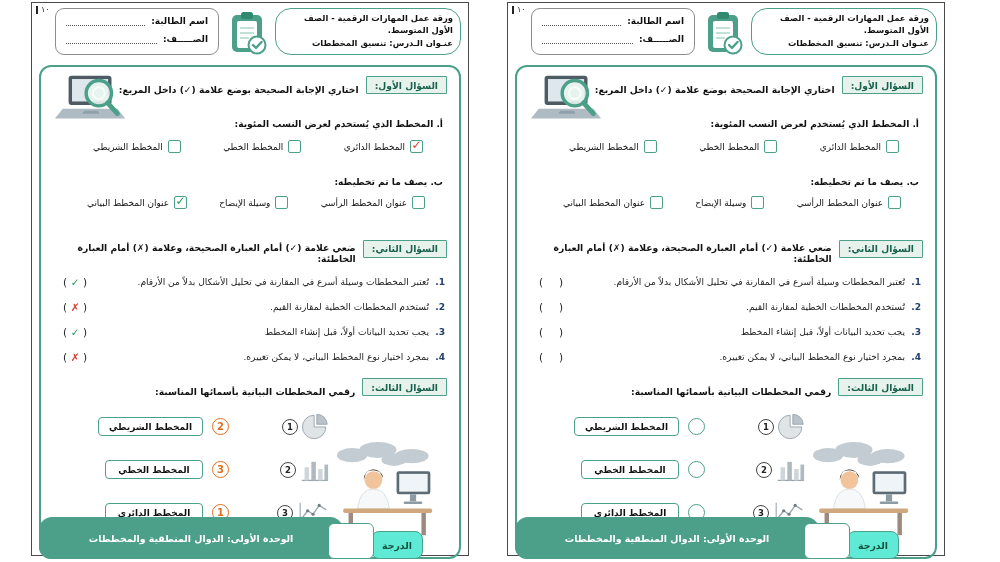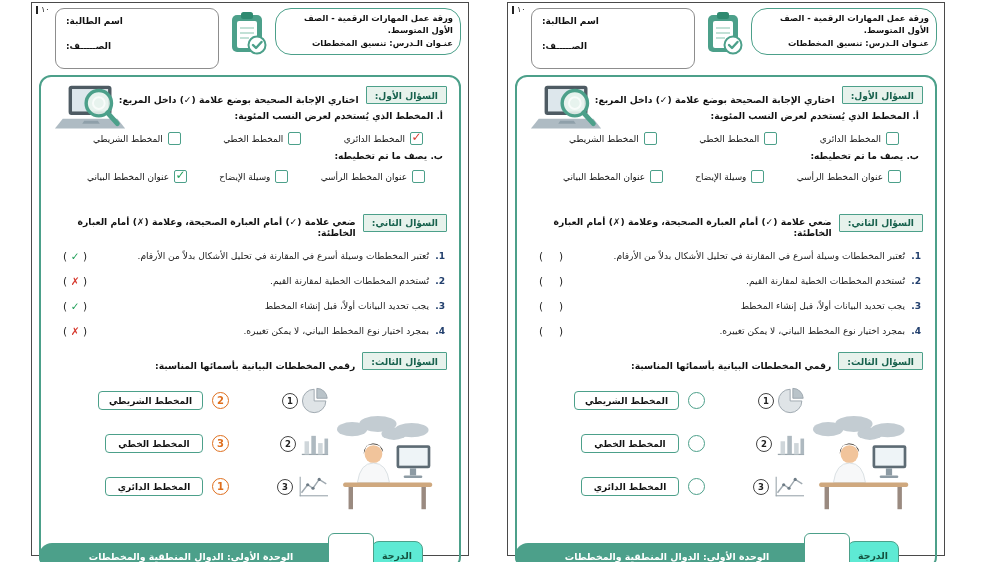"اسم الطالبة:" .field { flex-direction: column -> none }
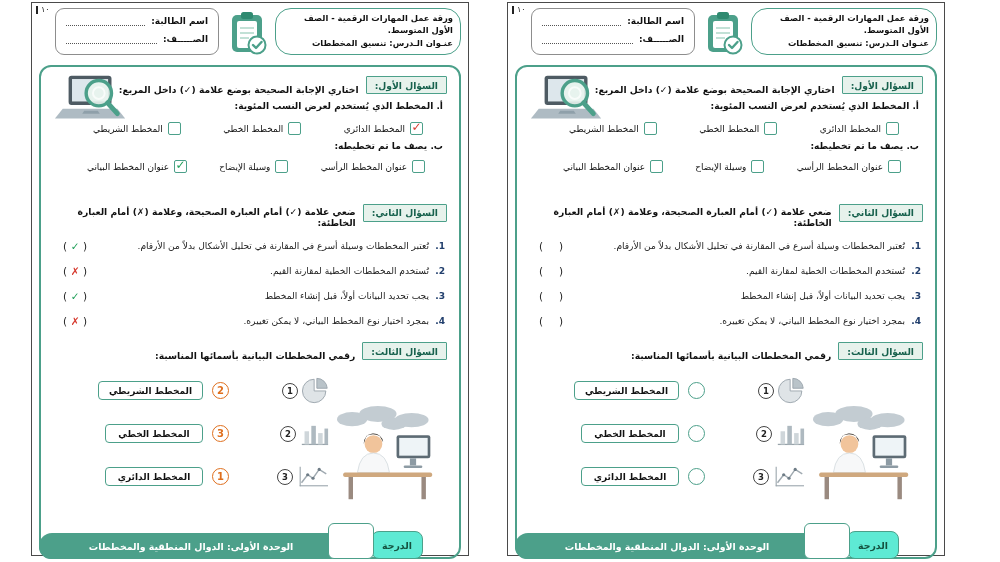"أ. المخطط الذي يُستخدم لعرض" .part { margin: 6px 4px 0 -> 24px 4px 0 }
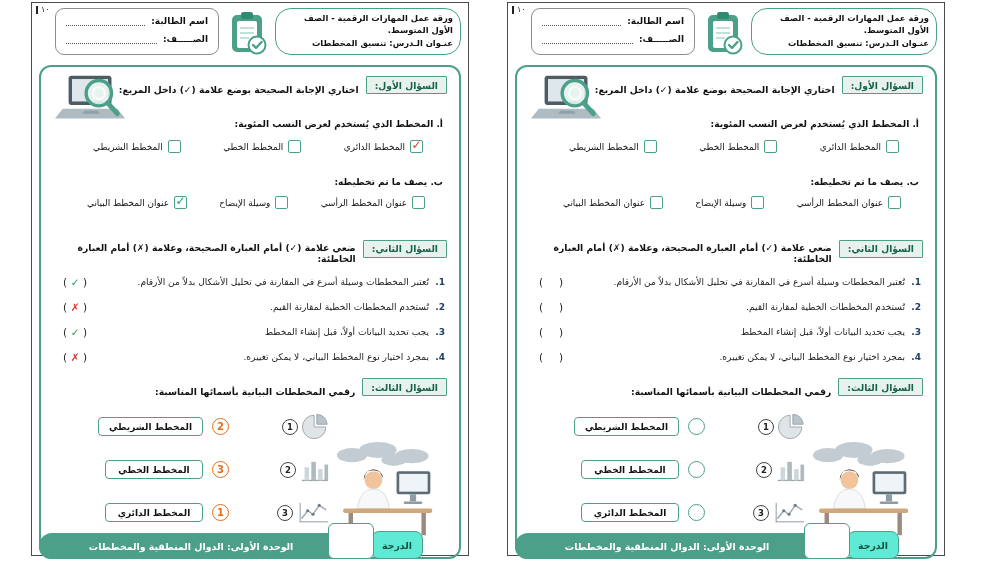"الوحدة الأولى: الدوال المنطقية والمخططات" .footer-bar { height: 26px -> 42px }
